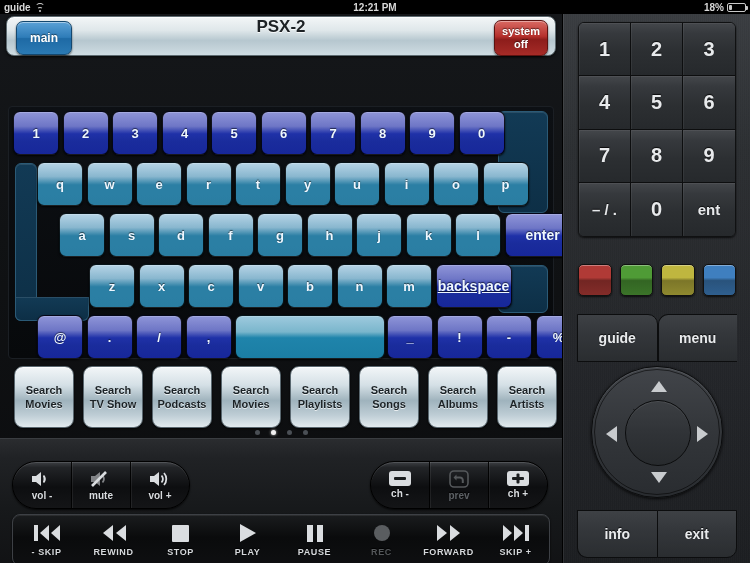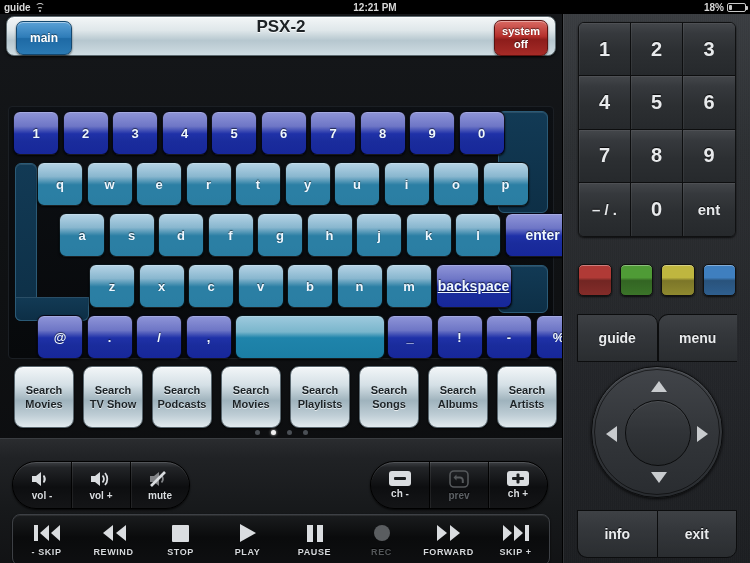"vol +" div.pillbtn { order: before "mute" -> after "mute" }
